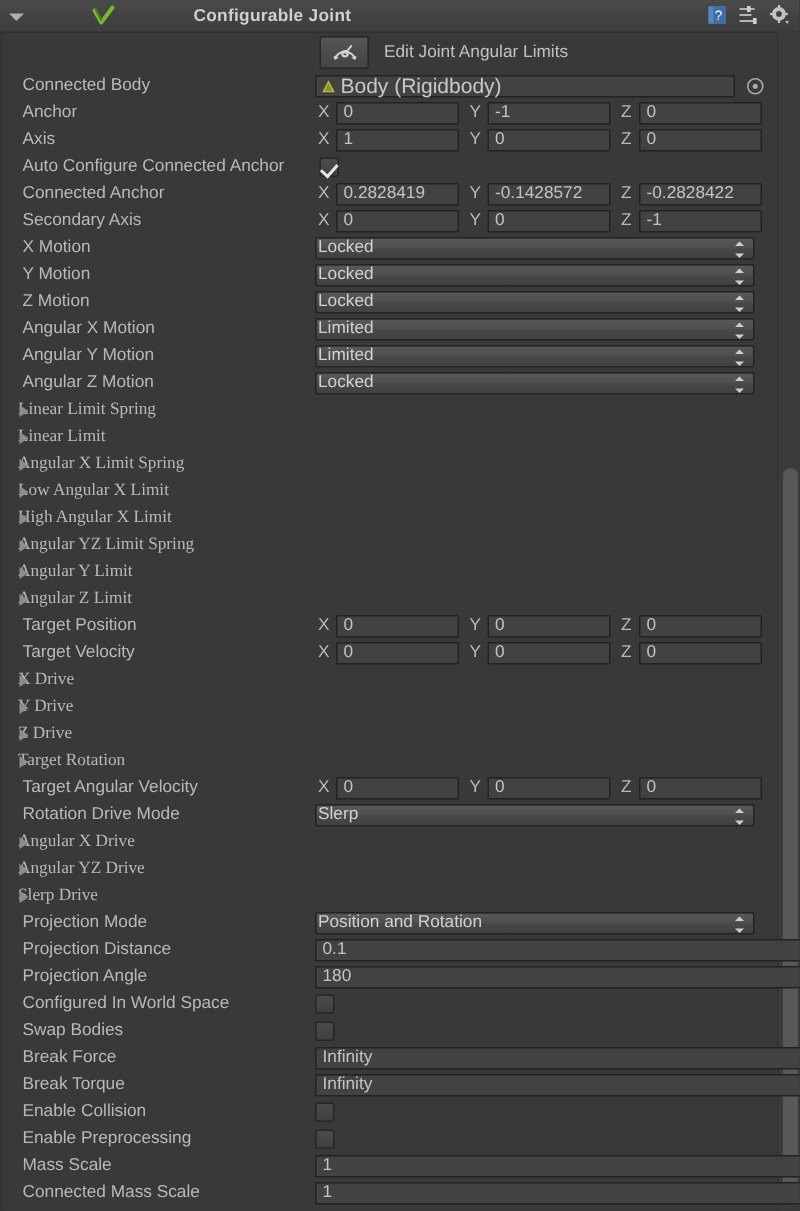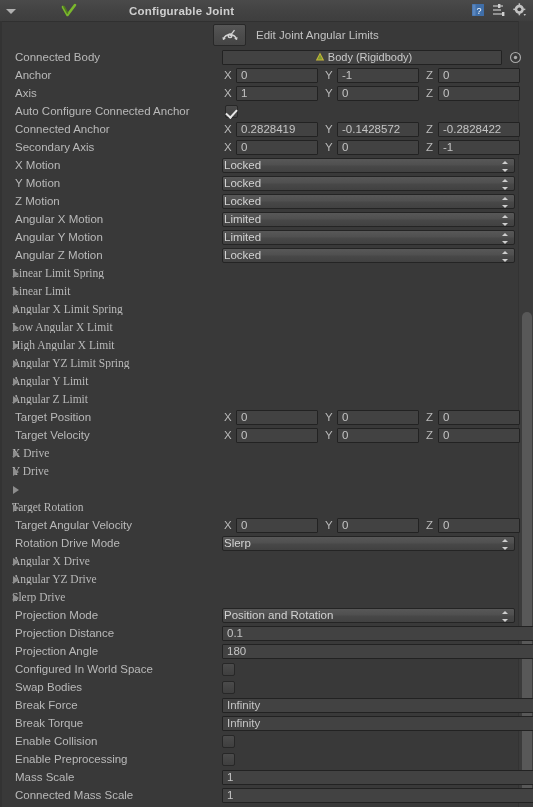"Connected Body" .row { gap: 12px -> none }
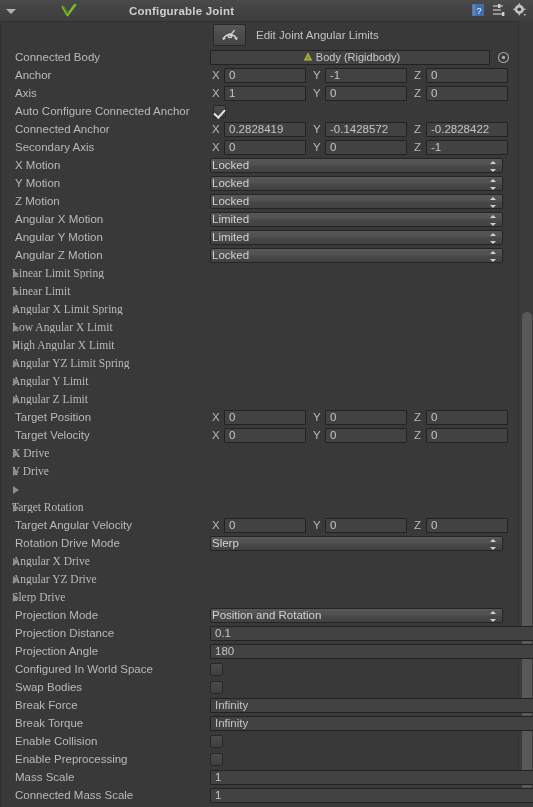"Body (Rigidbody)" .objfield { font-size: 11px -> 14px; justify-content: center -> none }
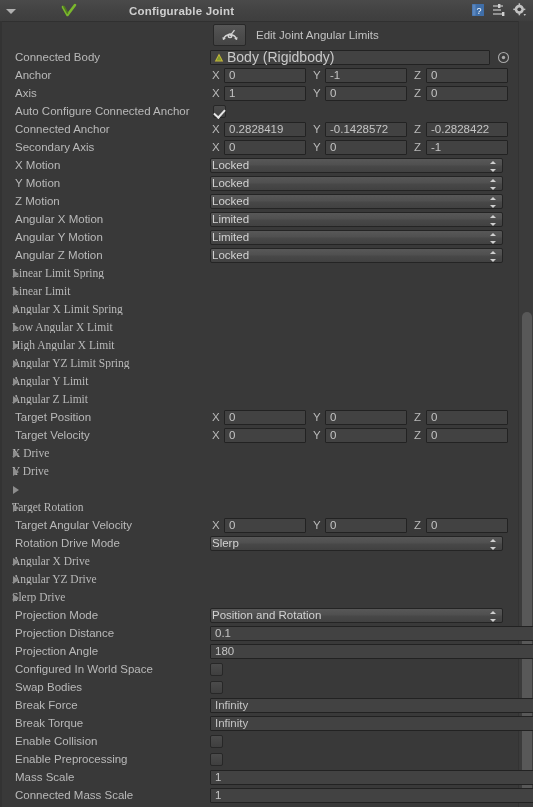"Z Drive" div.label { html: none -> <div>Z Drive</div> }
